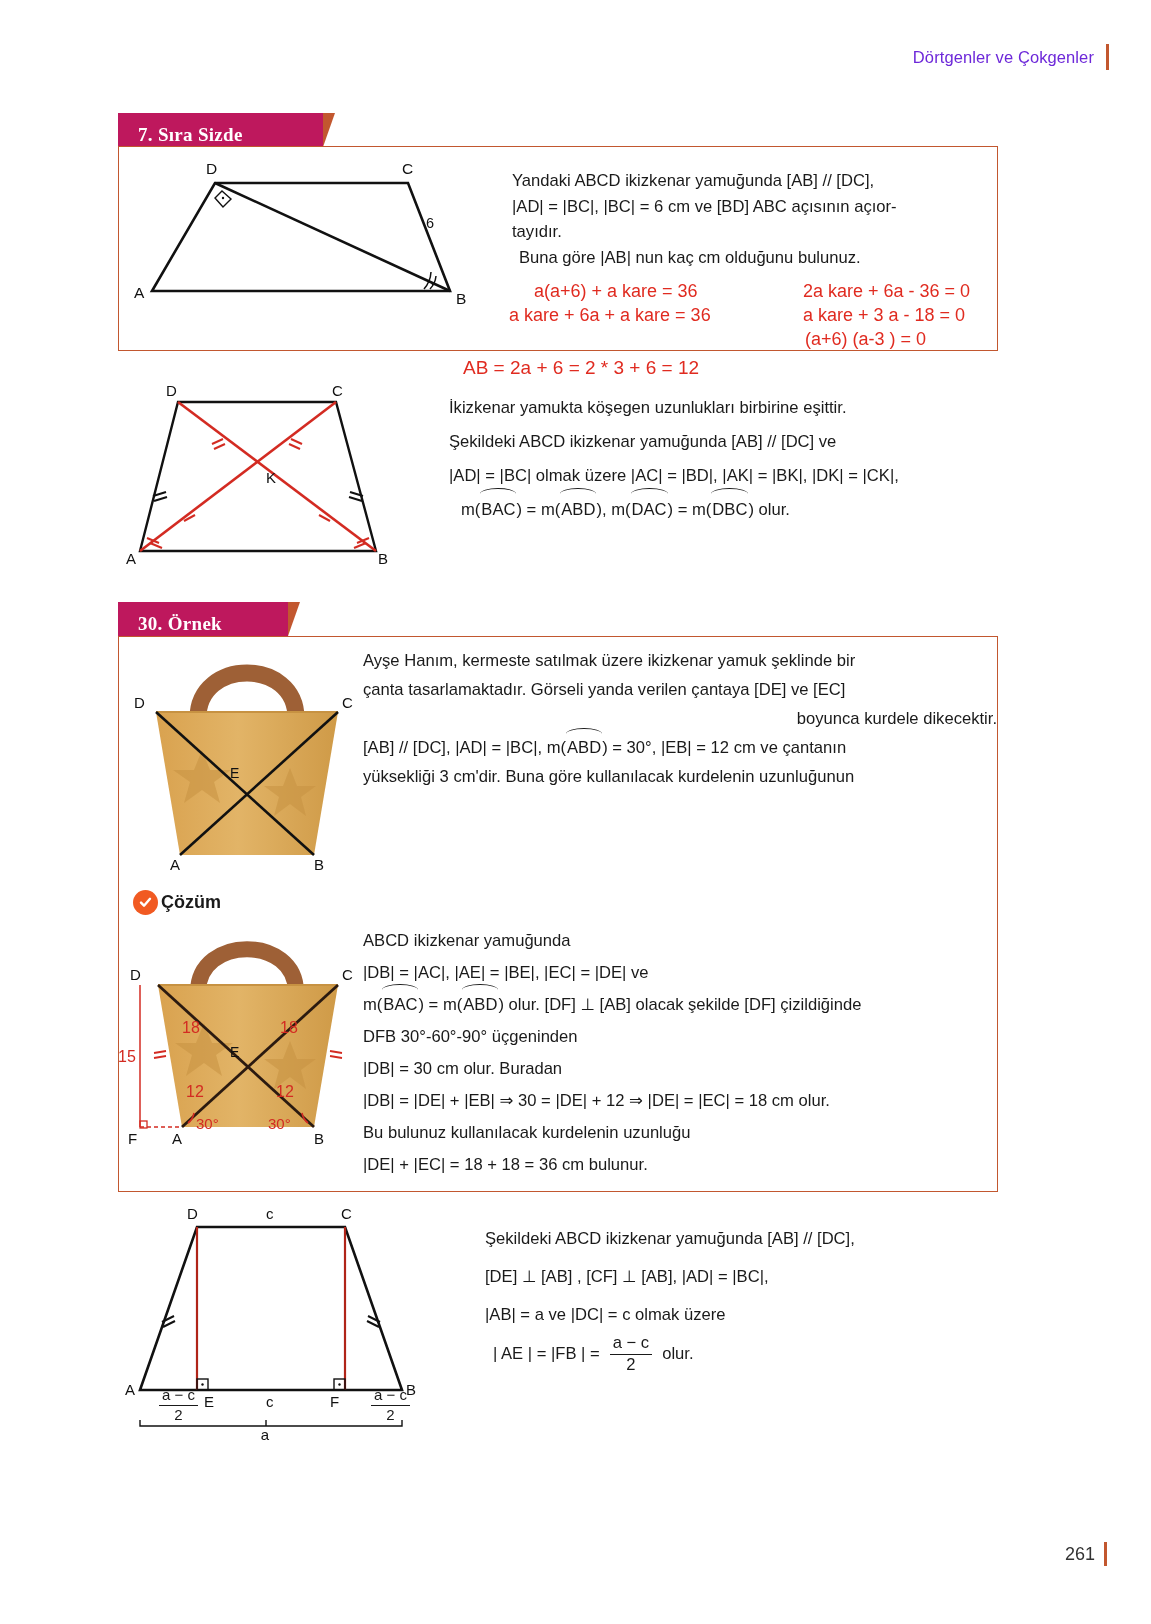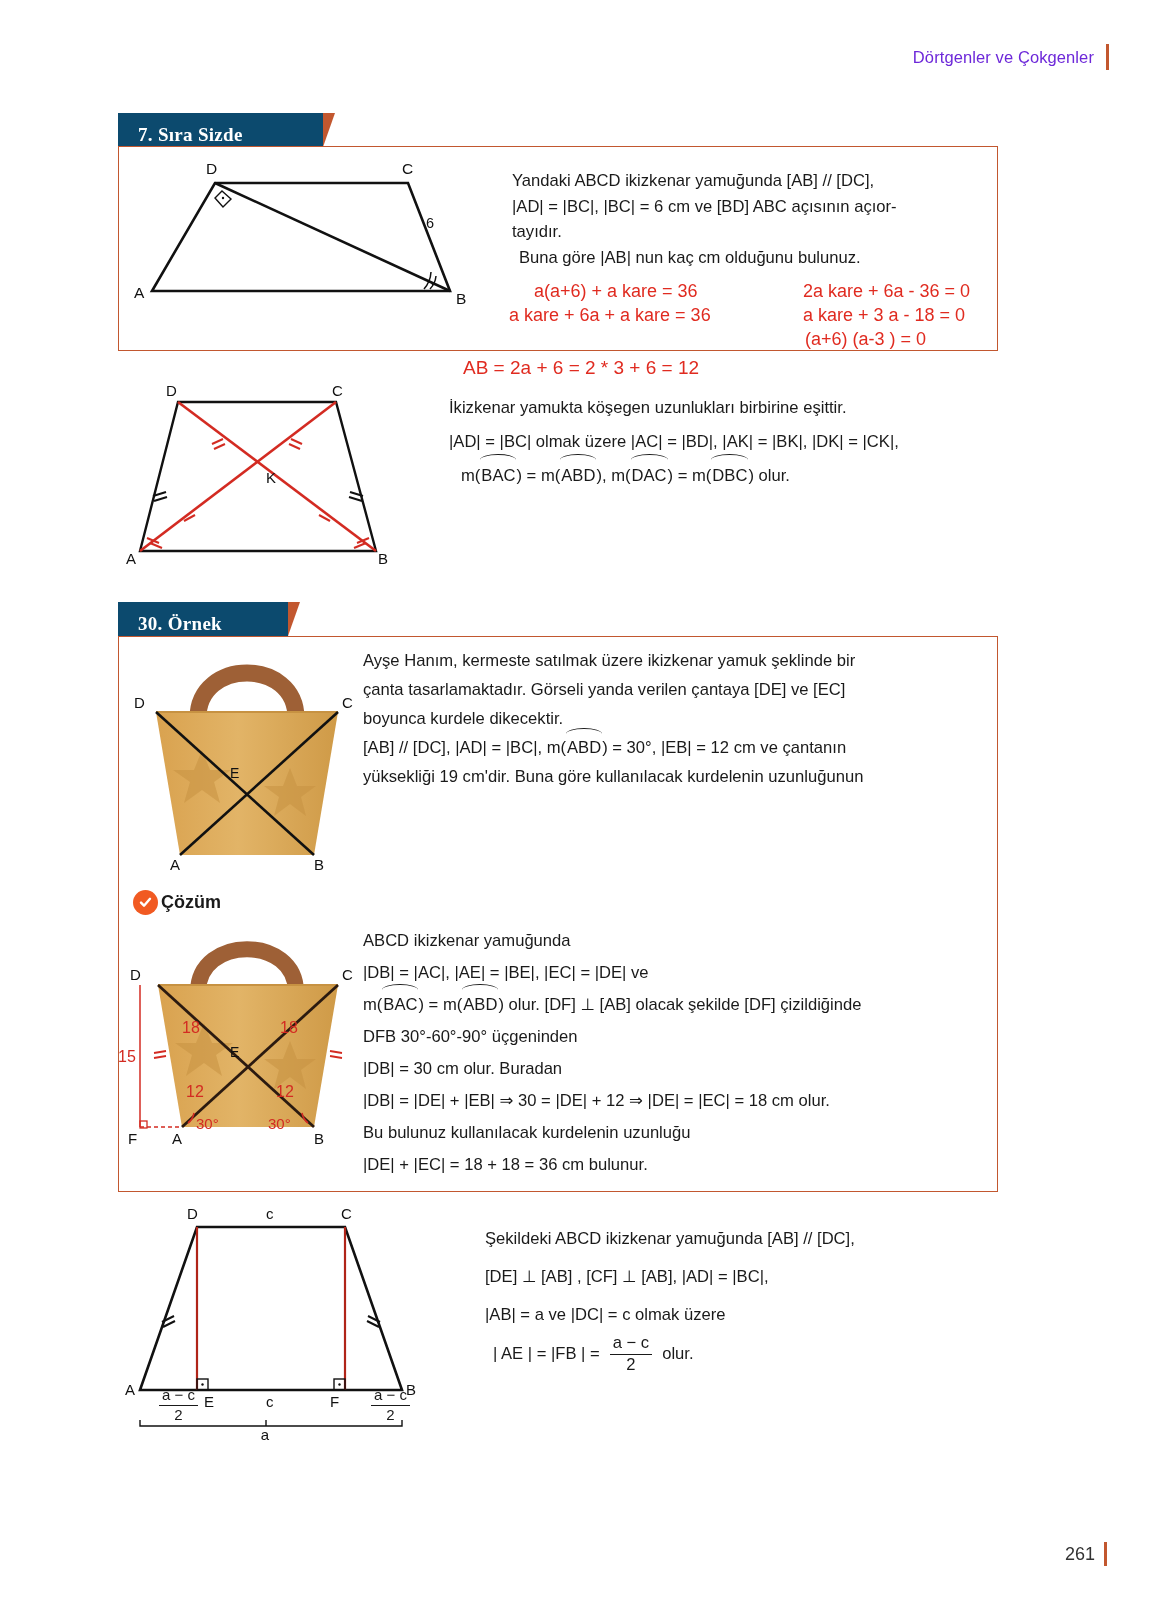"7. Sıra Sizde" .tab { background: #0c4a6e -> #be185d }
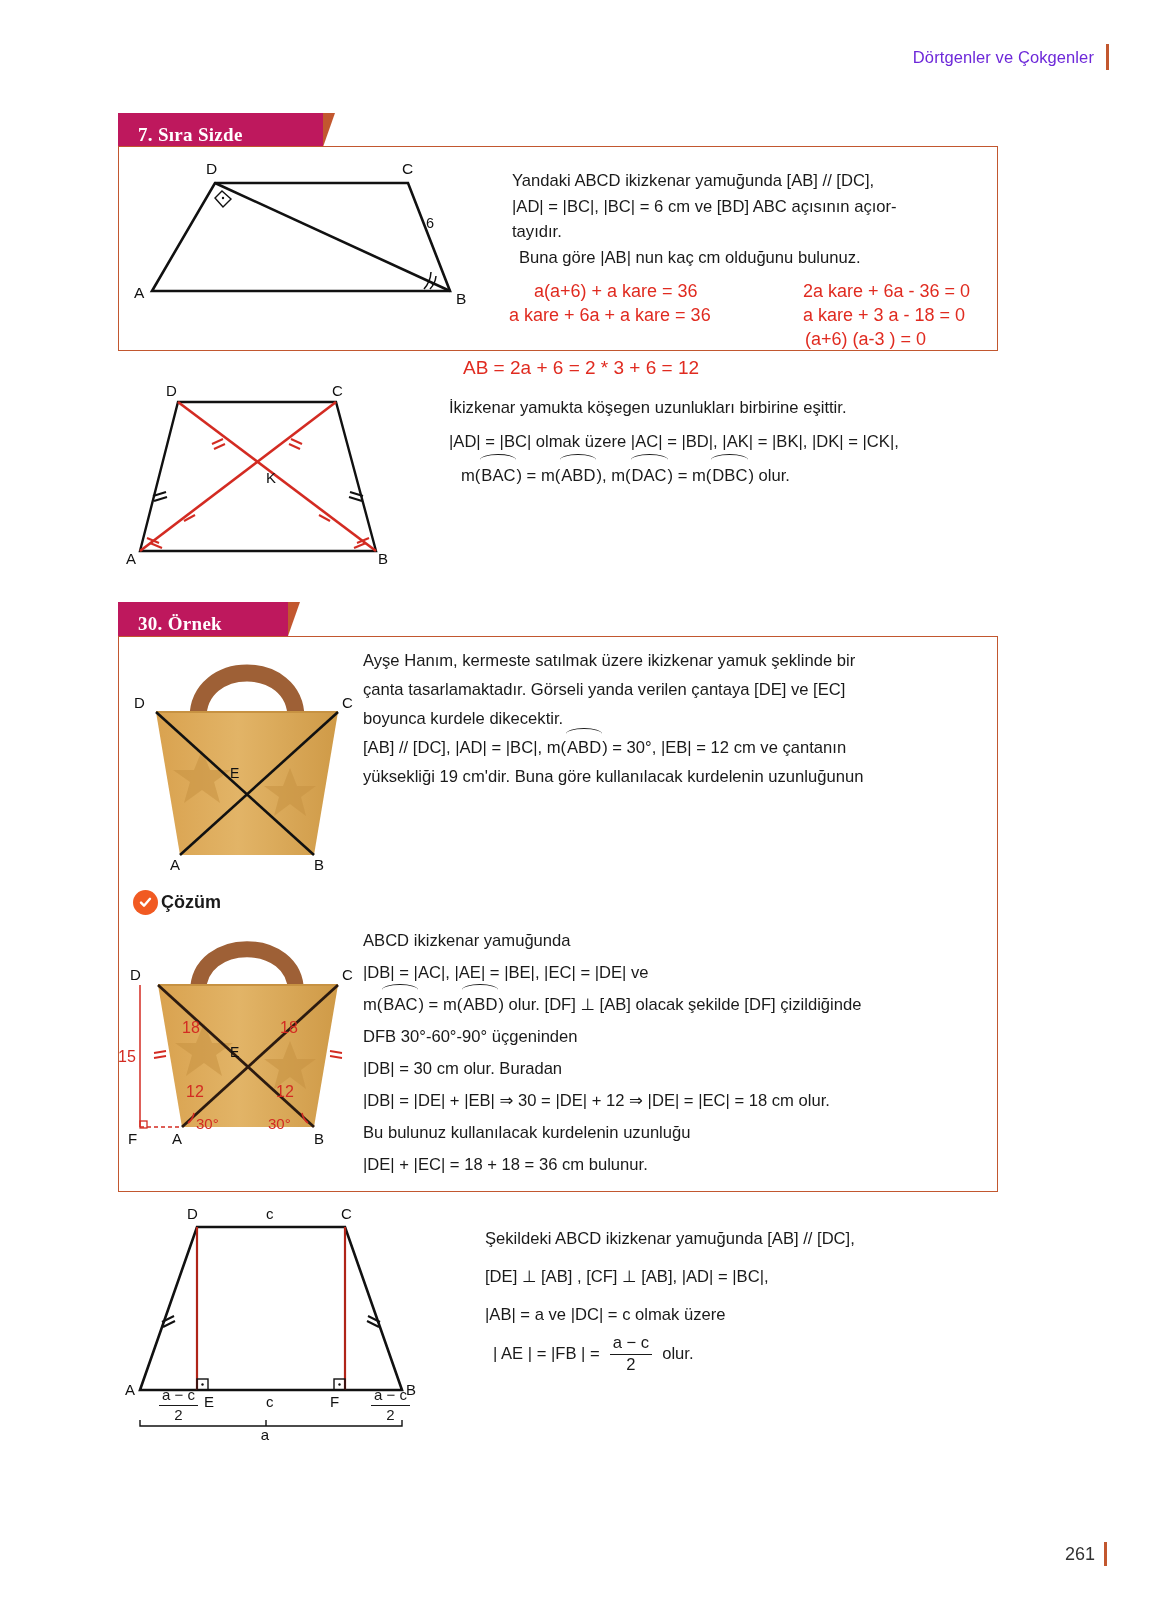"Şekildeki ABCD ikizkenar yamuğunda [AB] // [DC]" div { html: none -> <div>Şekildeki ABCD ikizkenar yamuğunda [AB] // [DC] ve</div> }
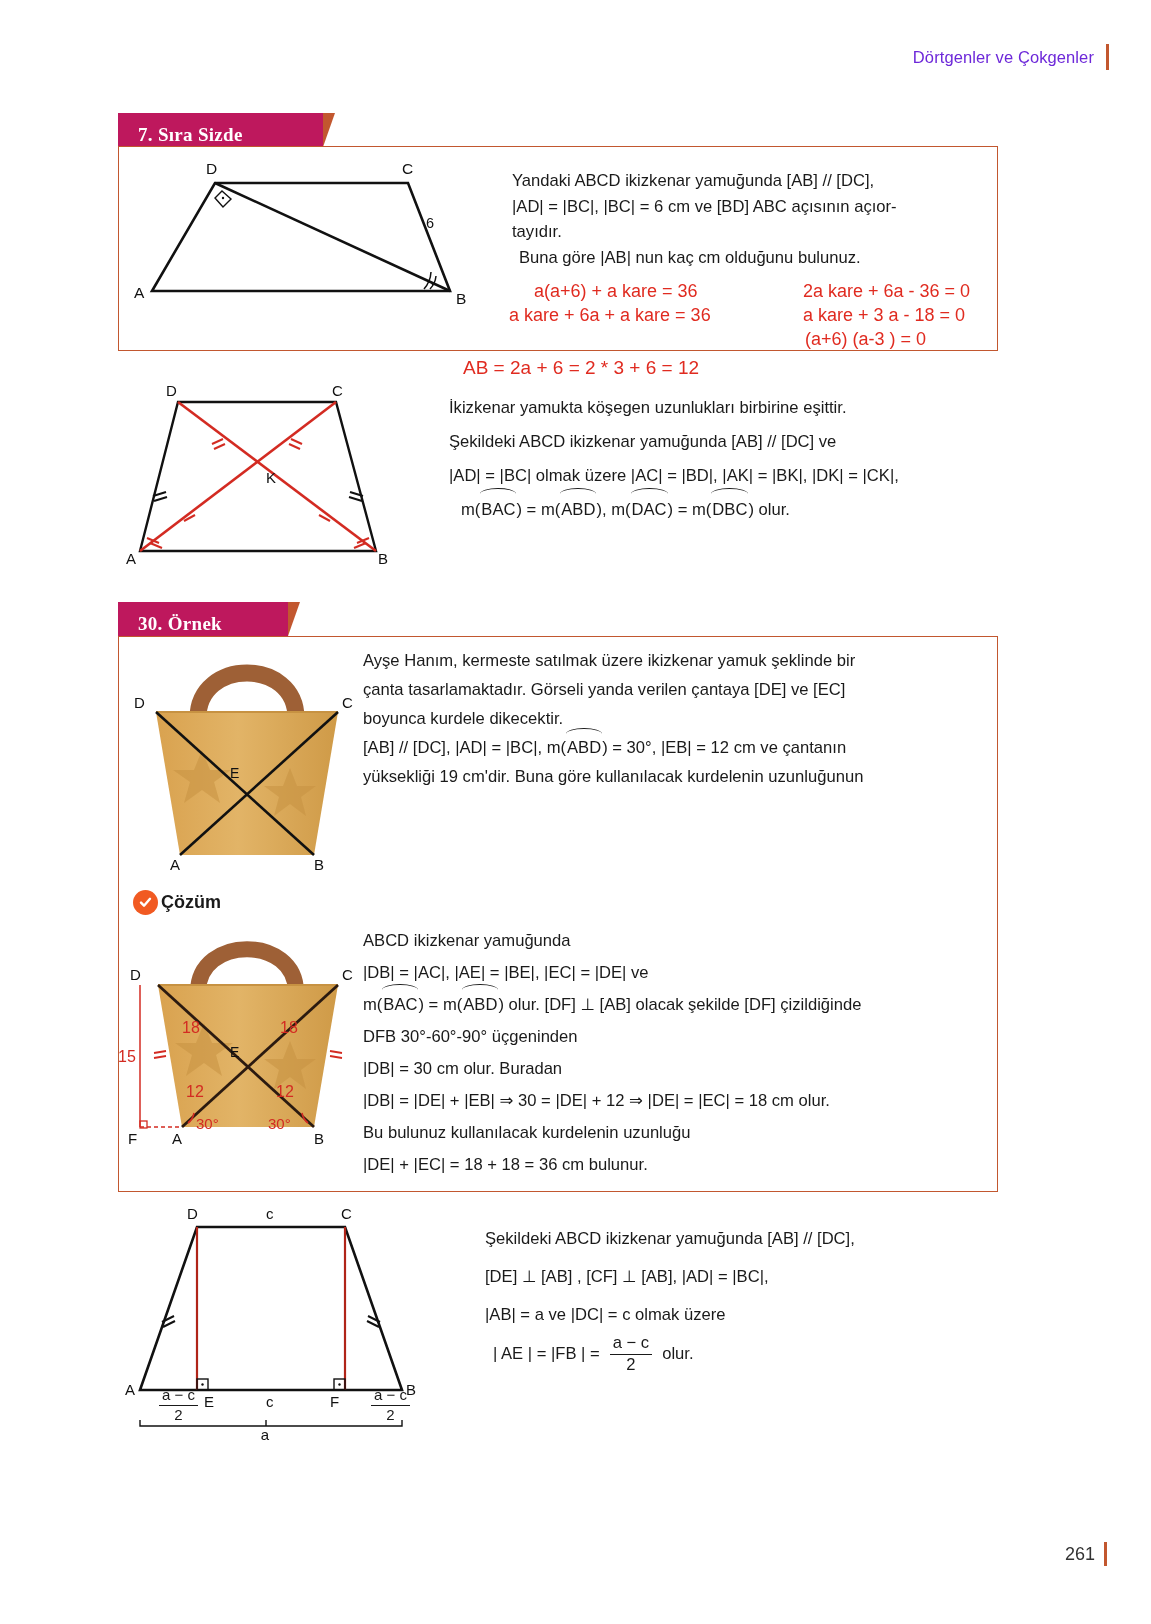"boyunca kurdele dikecektir." div { text-align: left -> right }
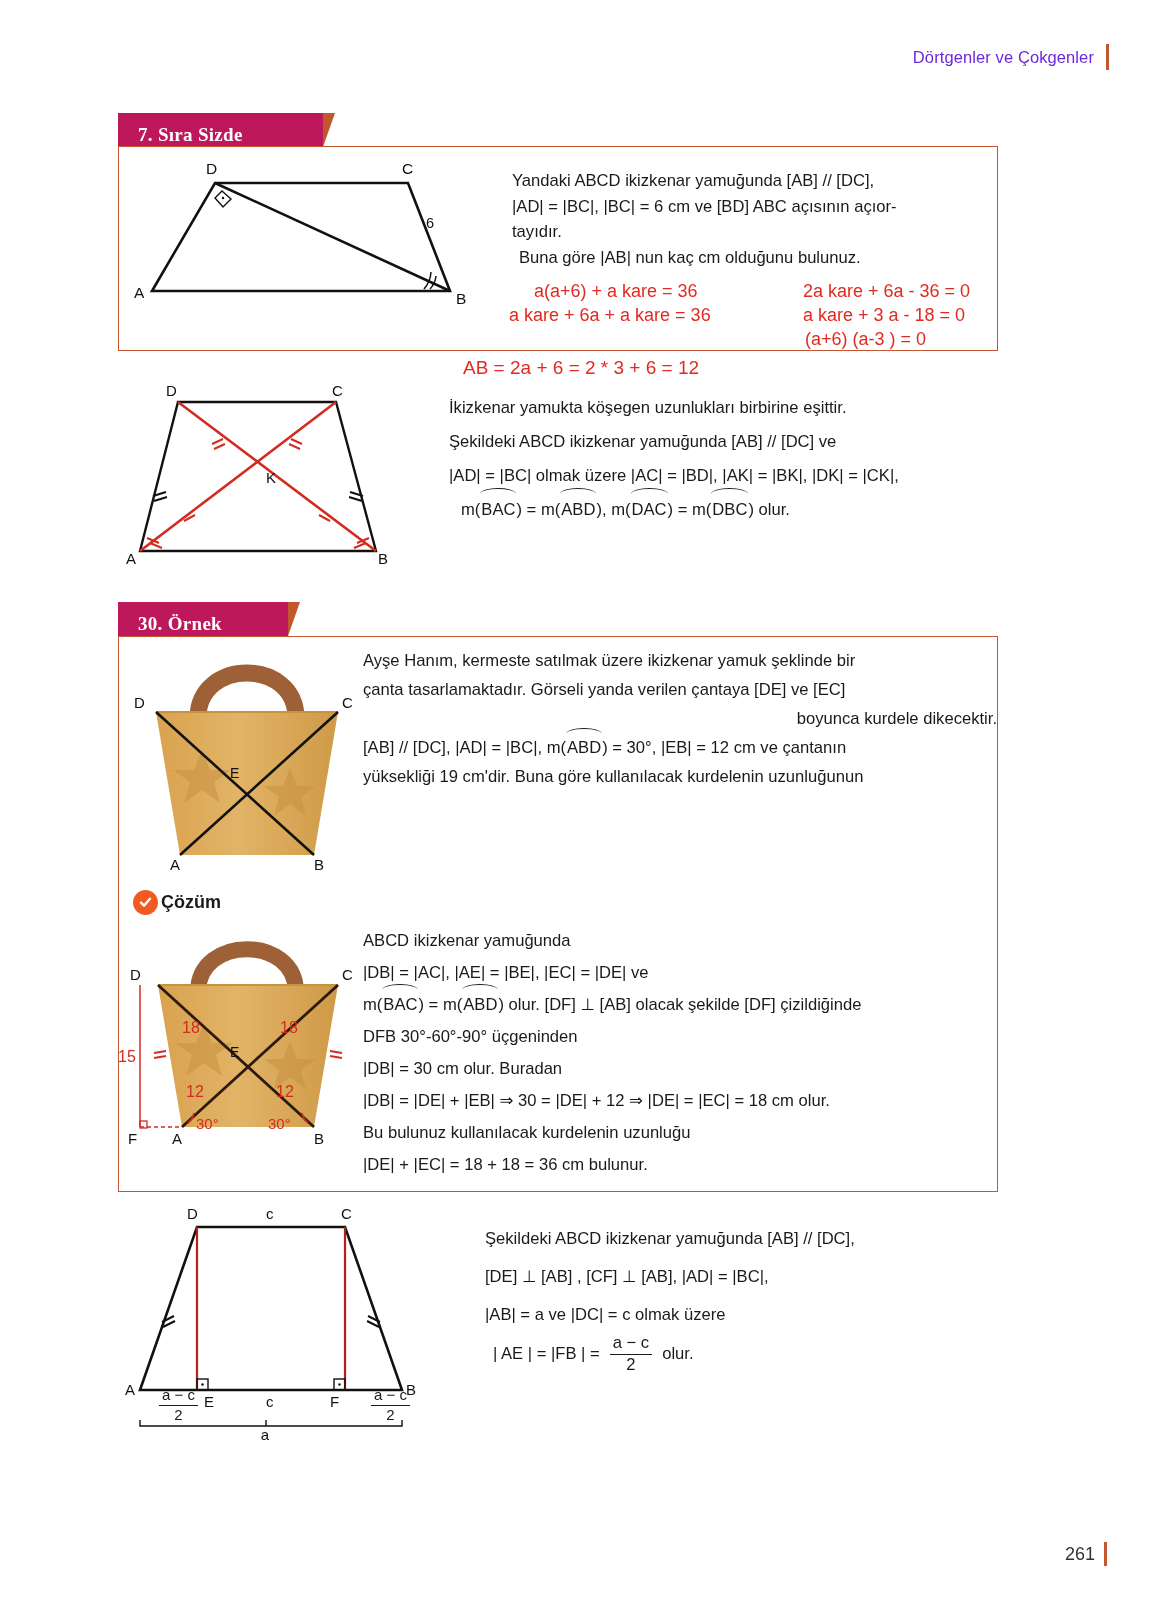"yüksekliği 19 cm'dir. Buna göre" div { text: 19 -> 3 }
